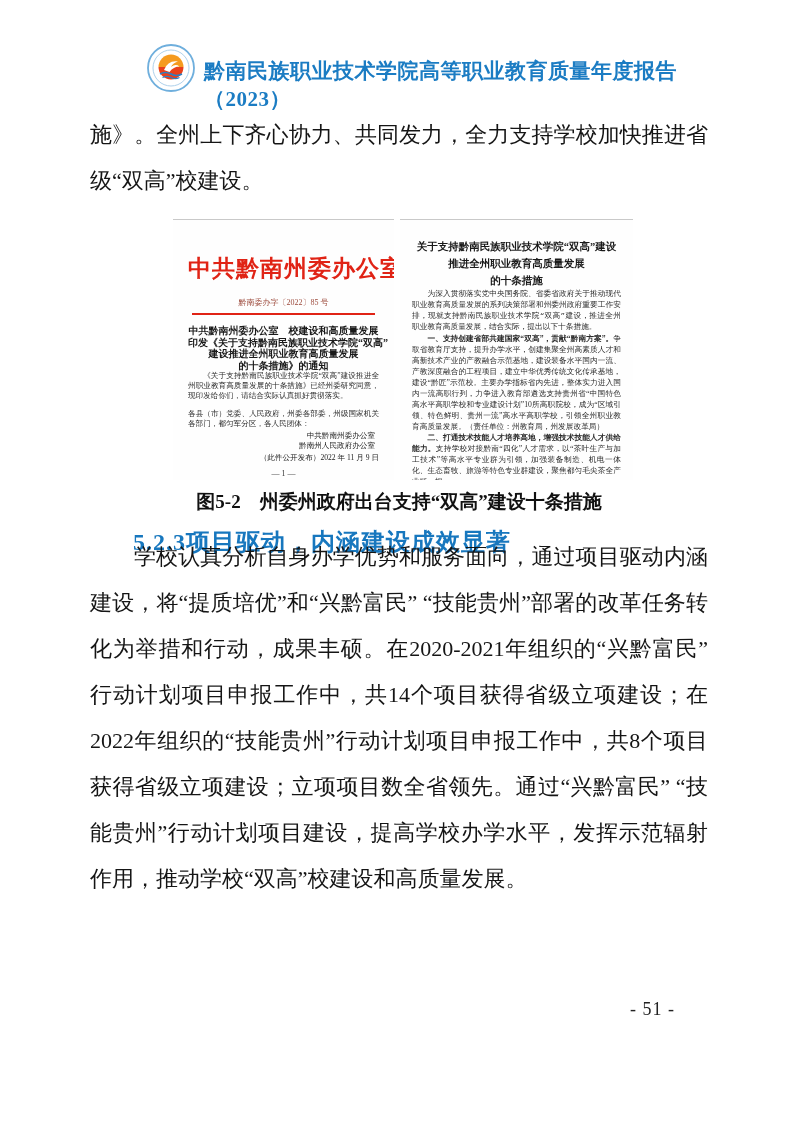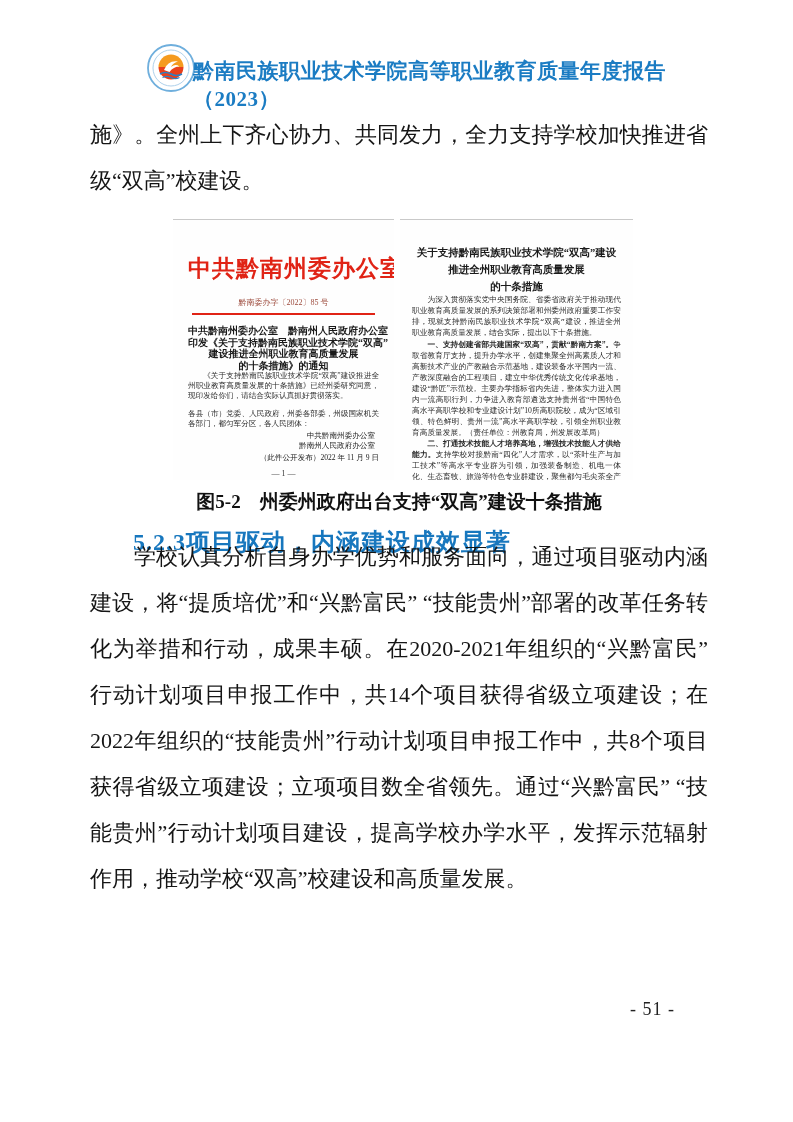"黔南民族职业技术学院高等职业教育质量年度报告（2023）" .hdr-title { left: 193px -> 204px }
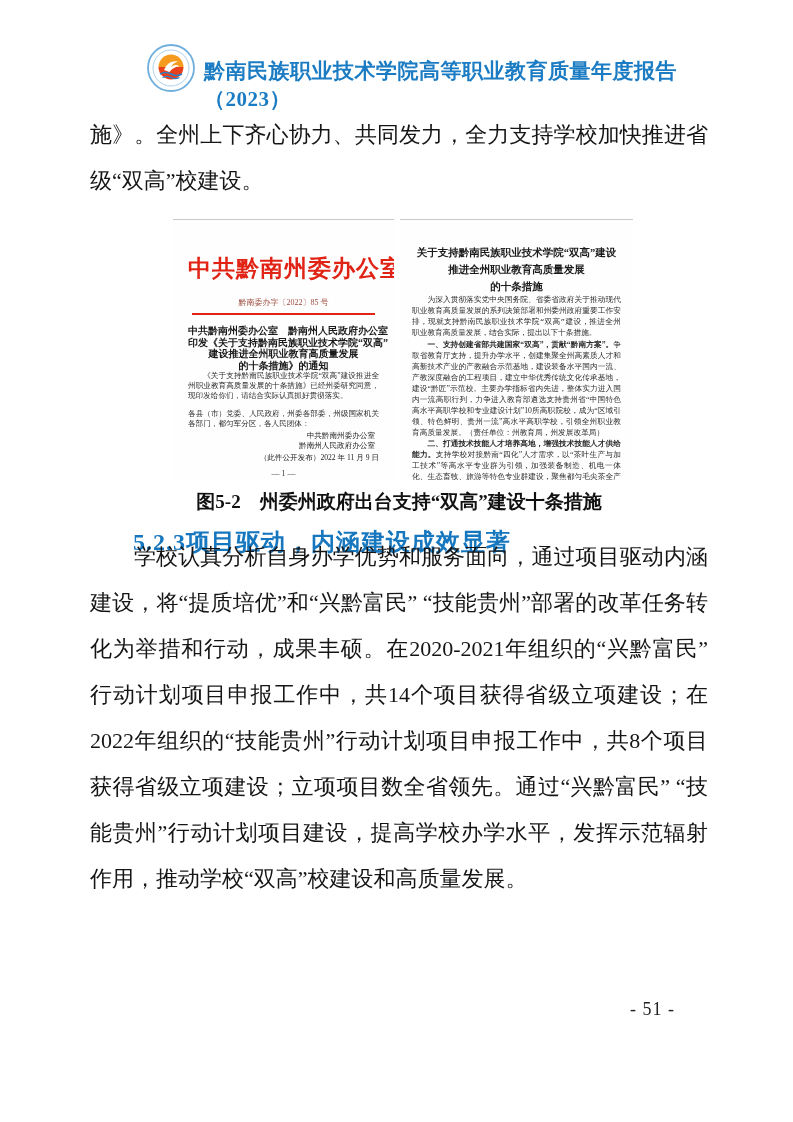"关于支持黔南民族职业技术学院“双高”建设" .scan-right .doc-title { margin-top: 24px -> 18px }
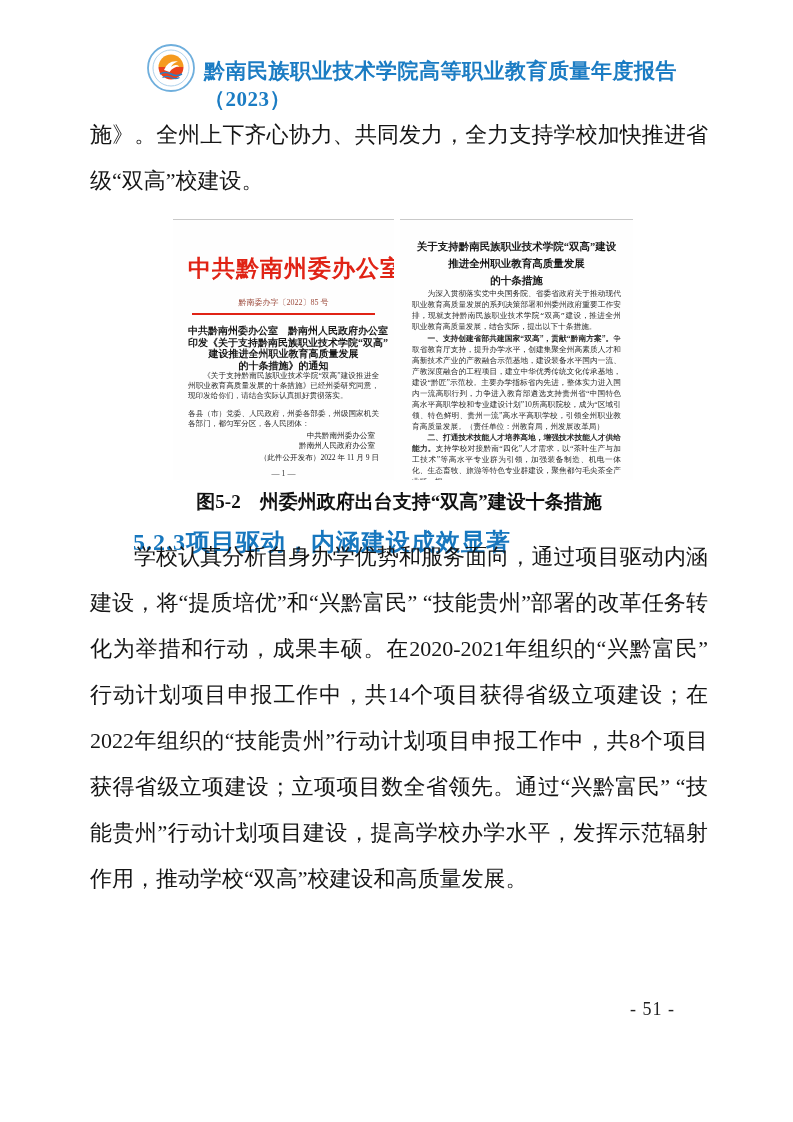"中共黔南州委办公室 黔南州人民政府办公室" div { text: 黔南州人民政府办公室 -> 校建设和高质量发展 }
